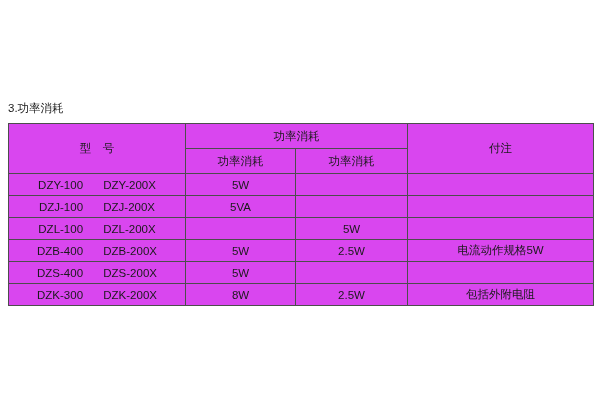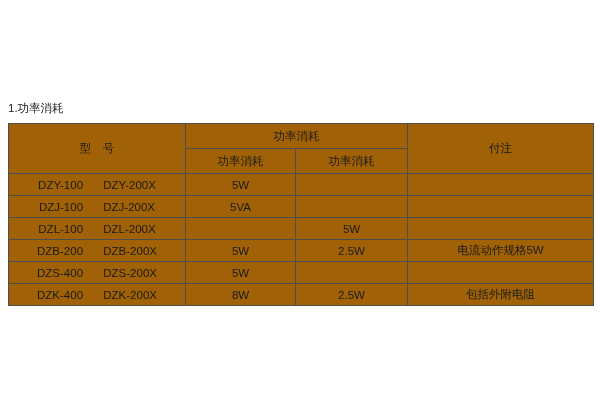"1.功率消耗" div.section-title { text: 1 -> 3 }
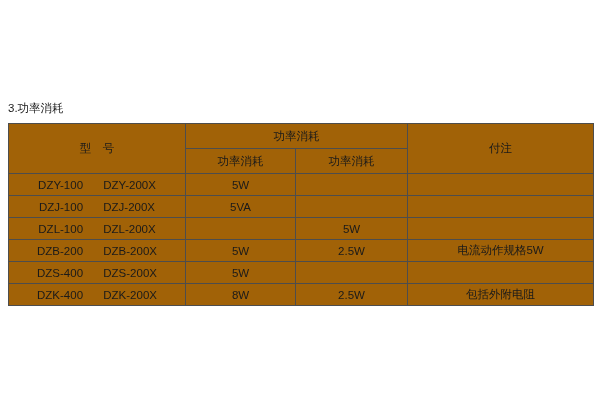"功率消耗" table.spec th, table.spec td { background: #a16207 -> #d946ef }
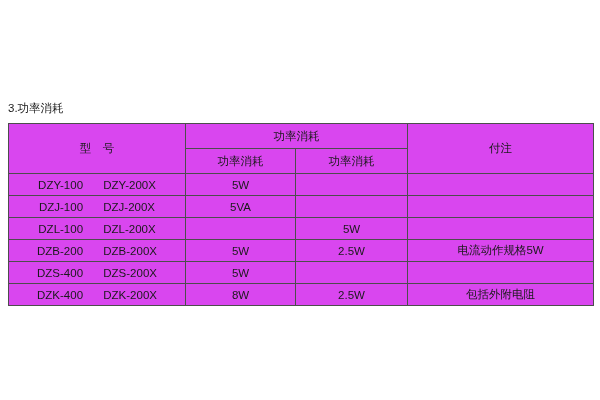"DZB-200" span { text: DZB-200 -> DZB-400 }
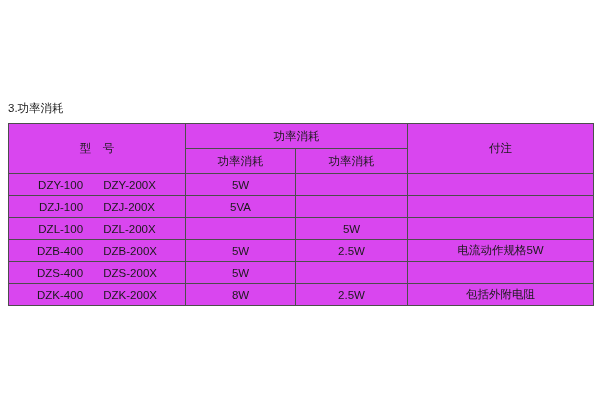"DZK-400" span { text: DZK-400 -> DZK-300 }
